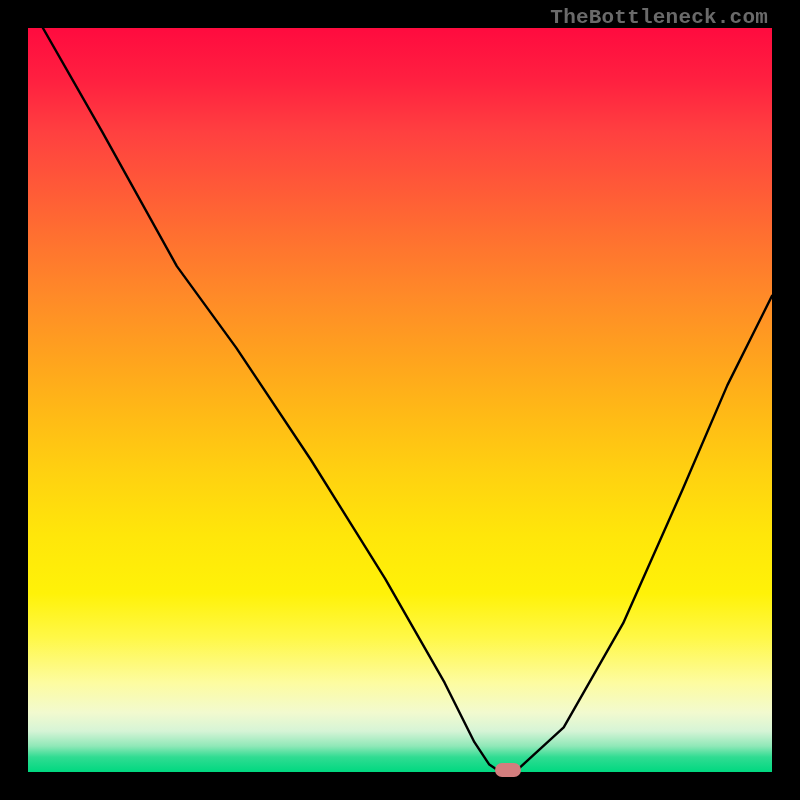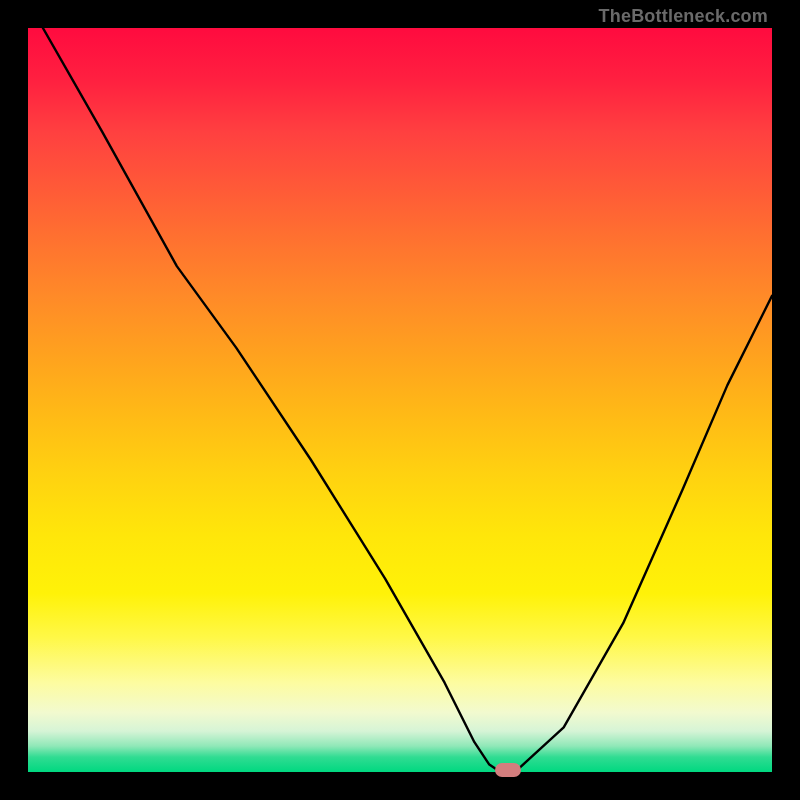"TheBottleneck.com" .watermark { font-family: none -> Liberation Mono, monospace; font-size: 18px -> 21px }
